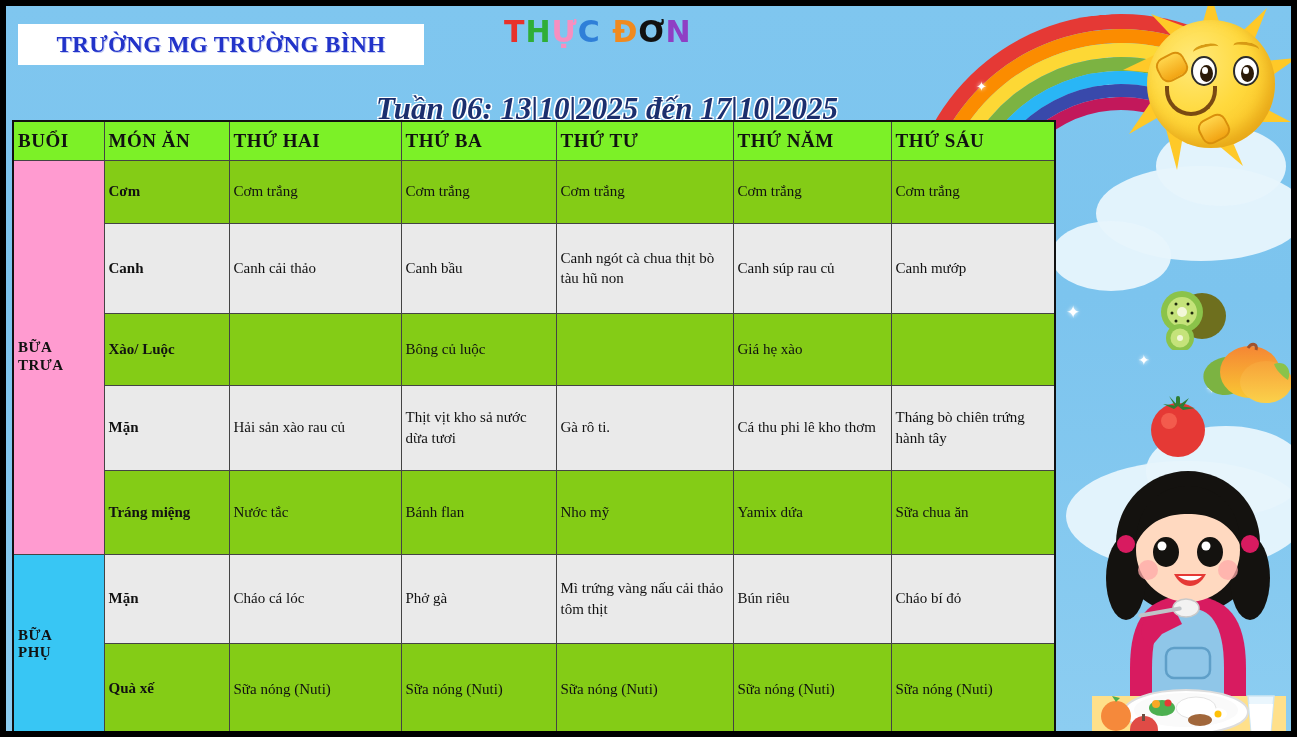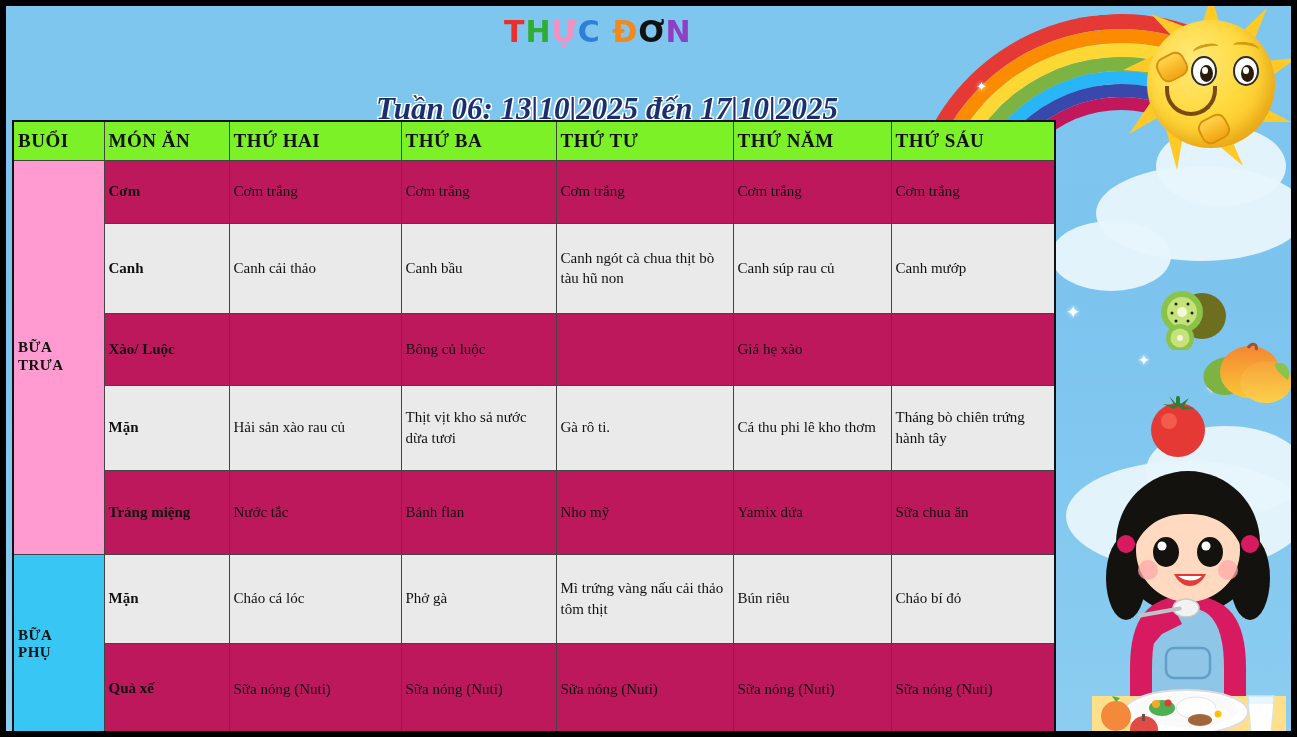"TRƯỜNG MG TRƯỜNG BÌNH" div { html: none -> <div> <div>TRƯỜNG MG TRƯỜNG BÌNH</div> </div> }
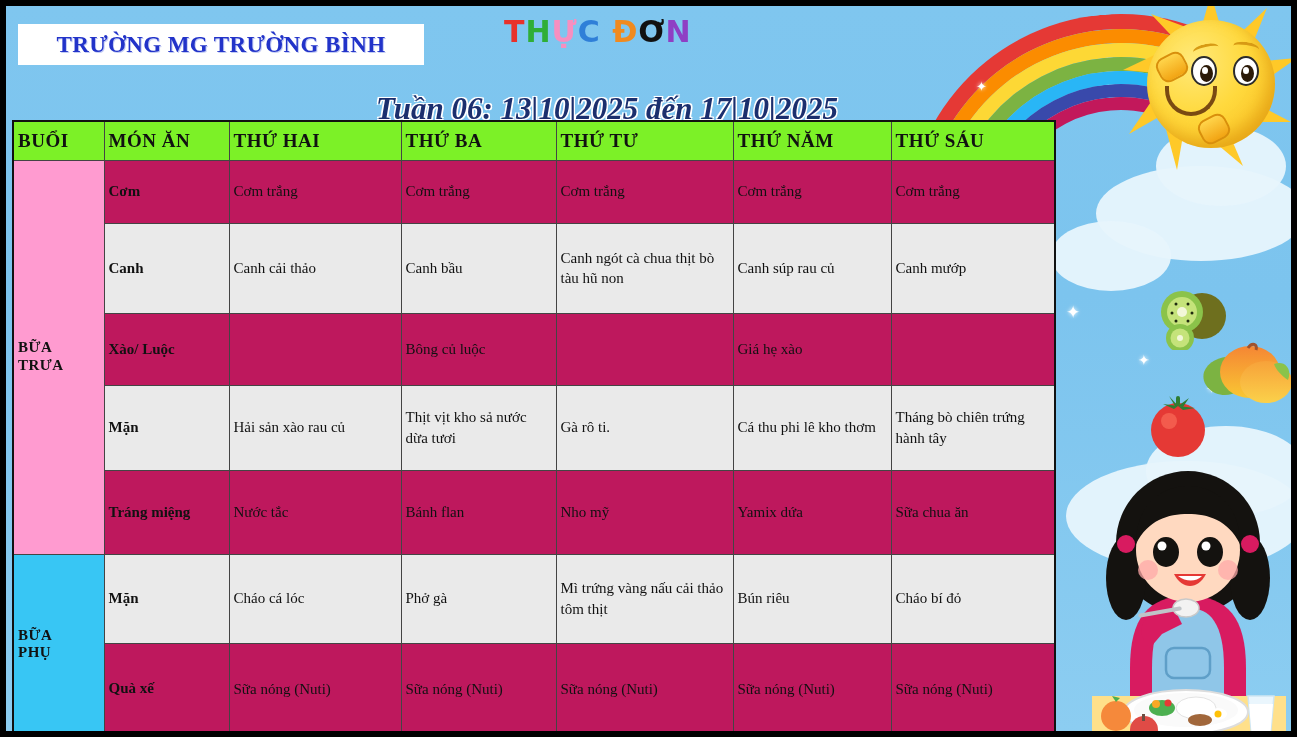"Cơm" tr.row-yellow td:not(.meal-label) { background: #be185d -> #84cc16 }
